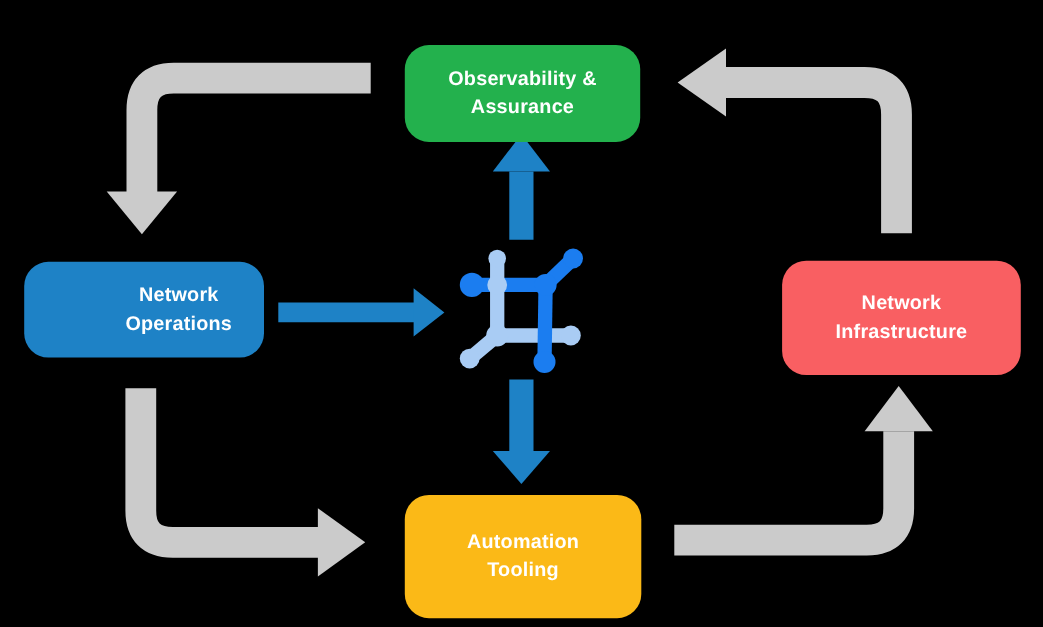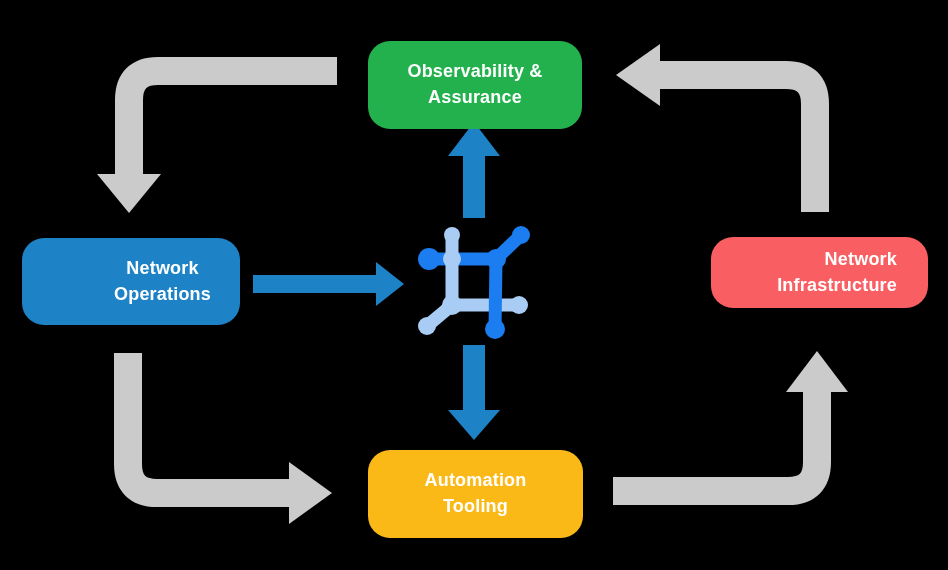"Network Infrastructure" #node-infrastructure { height: 71px -> 104px; text-align: right -> none }
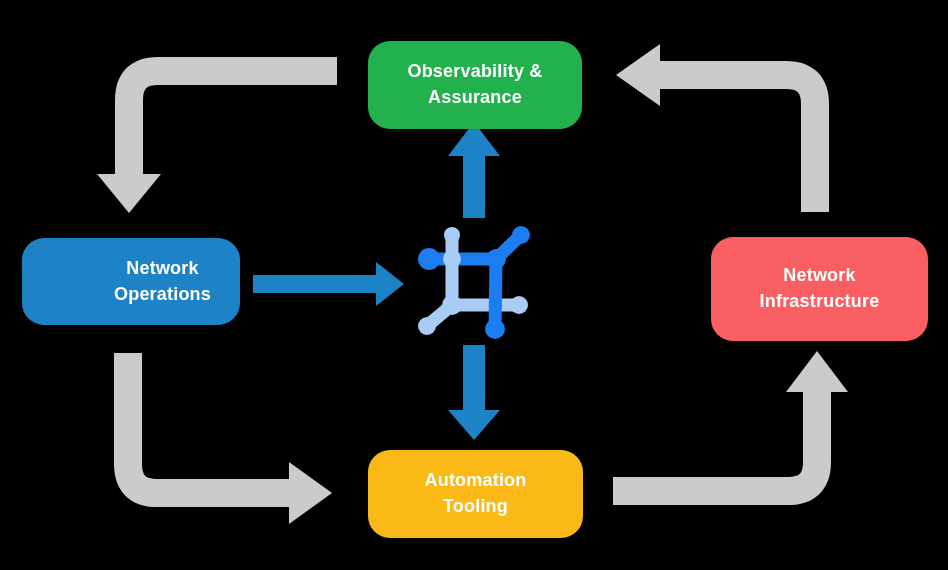"Automation Tooling" #node-automation { height: 88px -> 112px }
